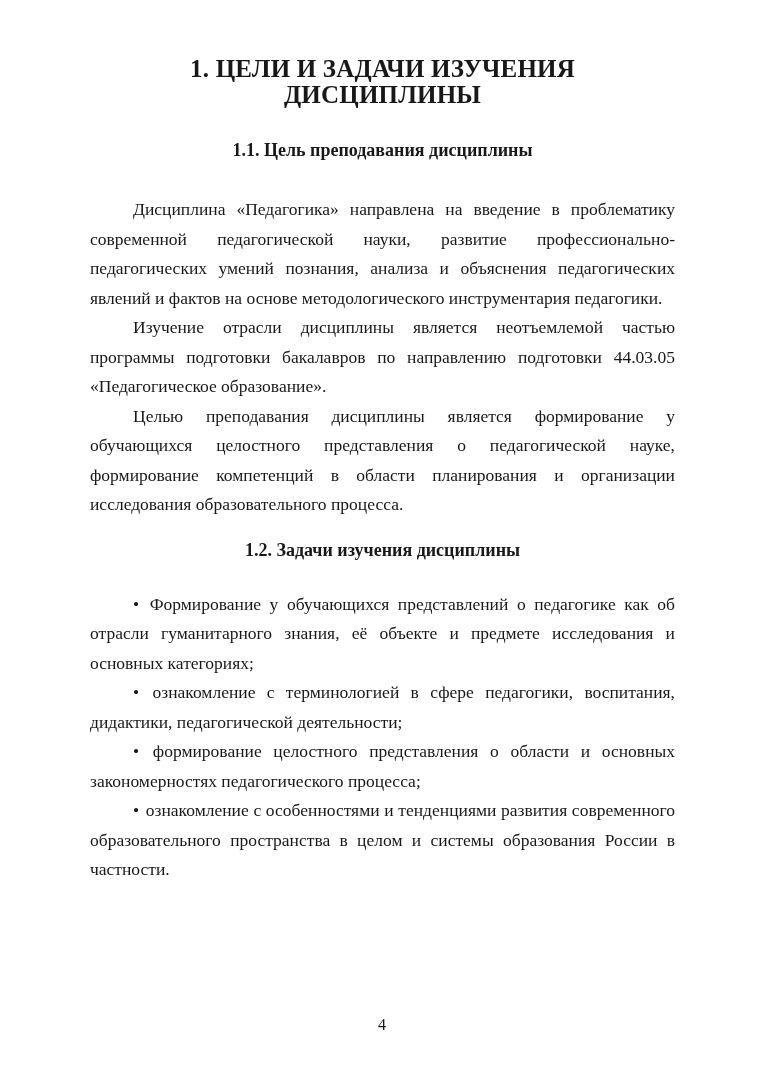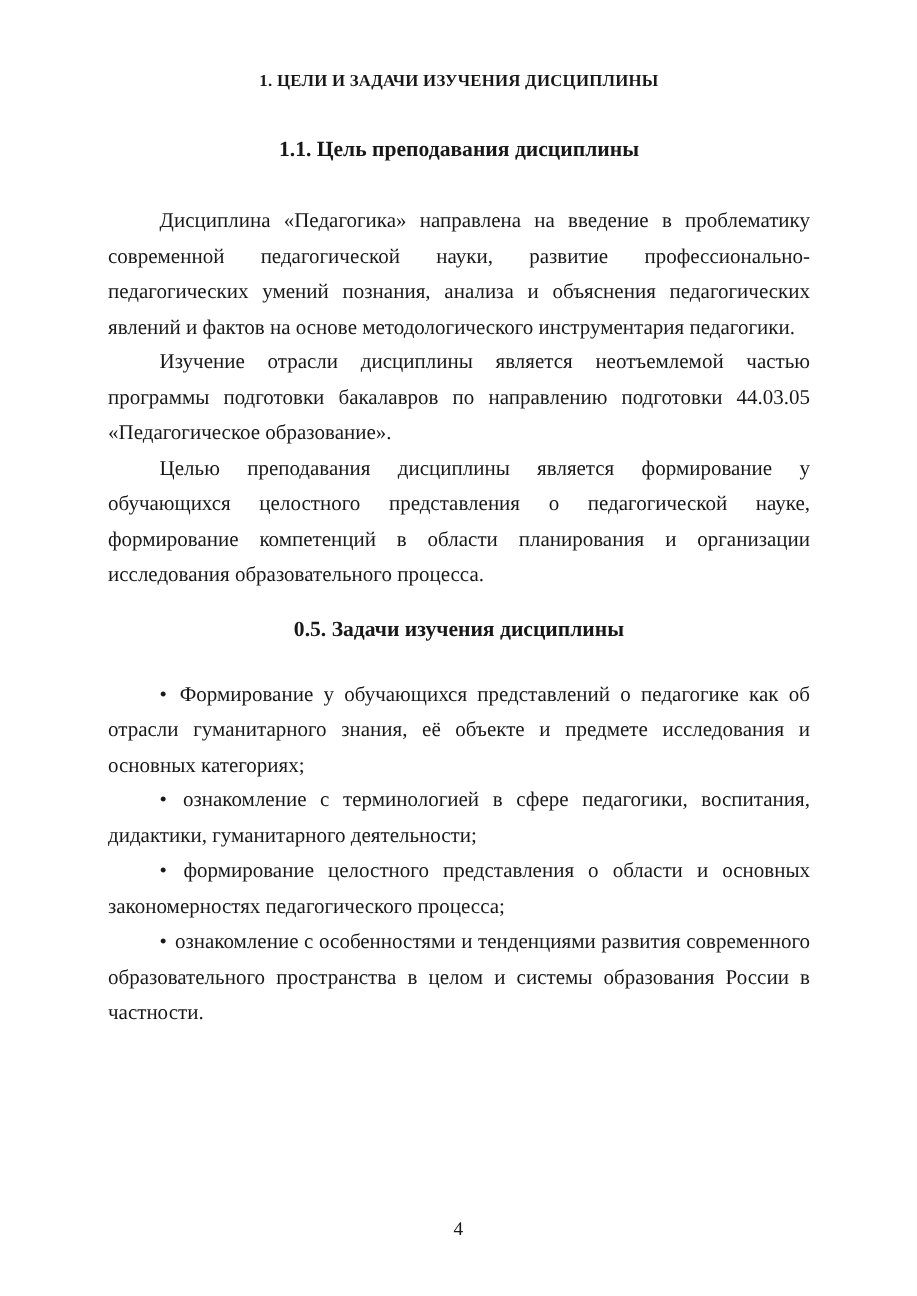"1. ЦЕЛИ И ЗАДАЧИ ИЗУЧЕНИЯ" .chapter-title { font-size: 14px -> 25px }
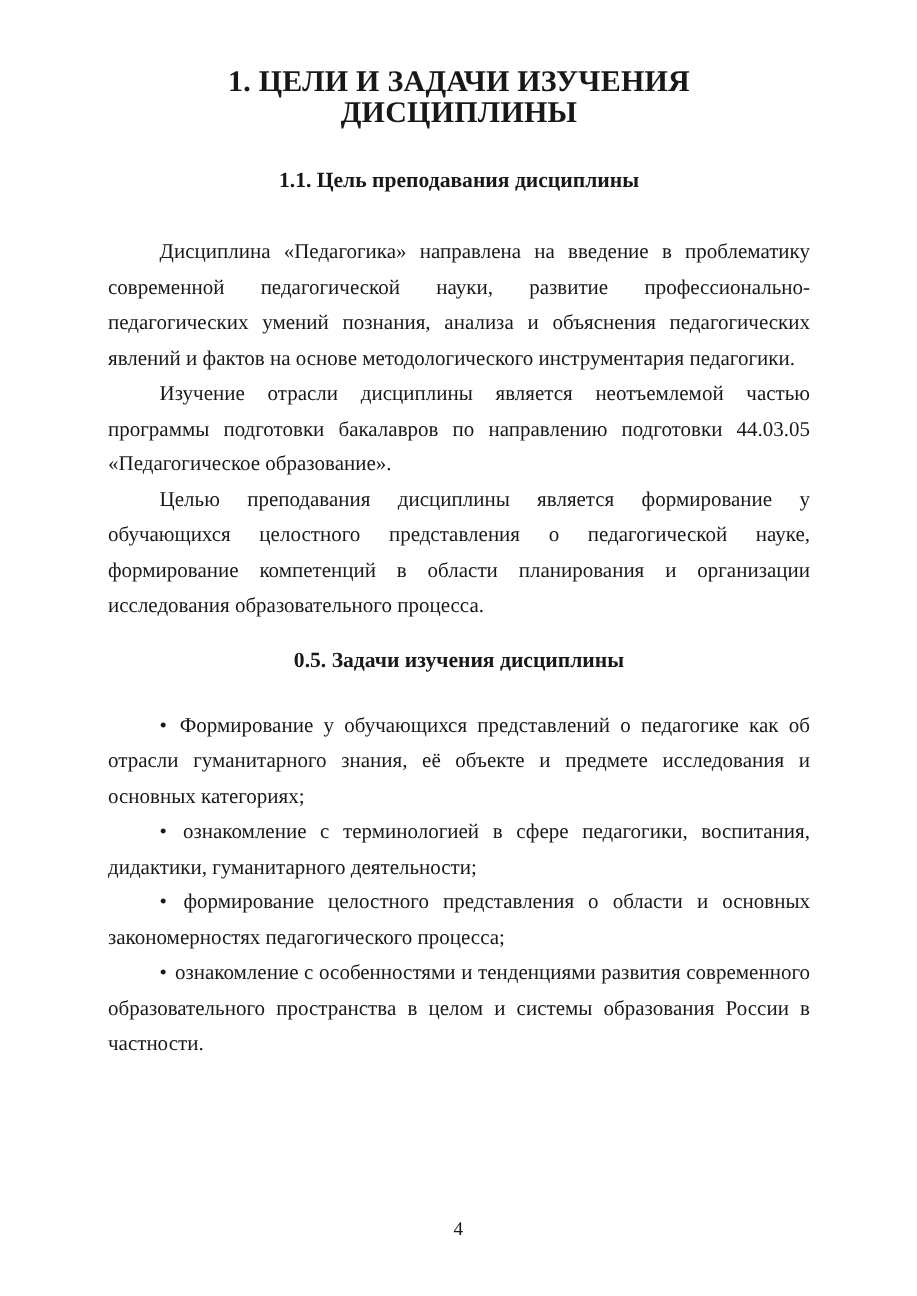"0.5. Задачи изучения дисциплины" h2.section-title { text: 0.5 -> 1.2 }
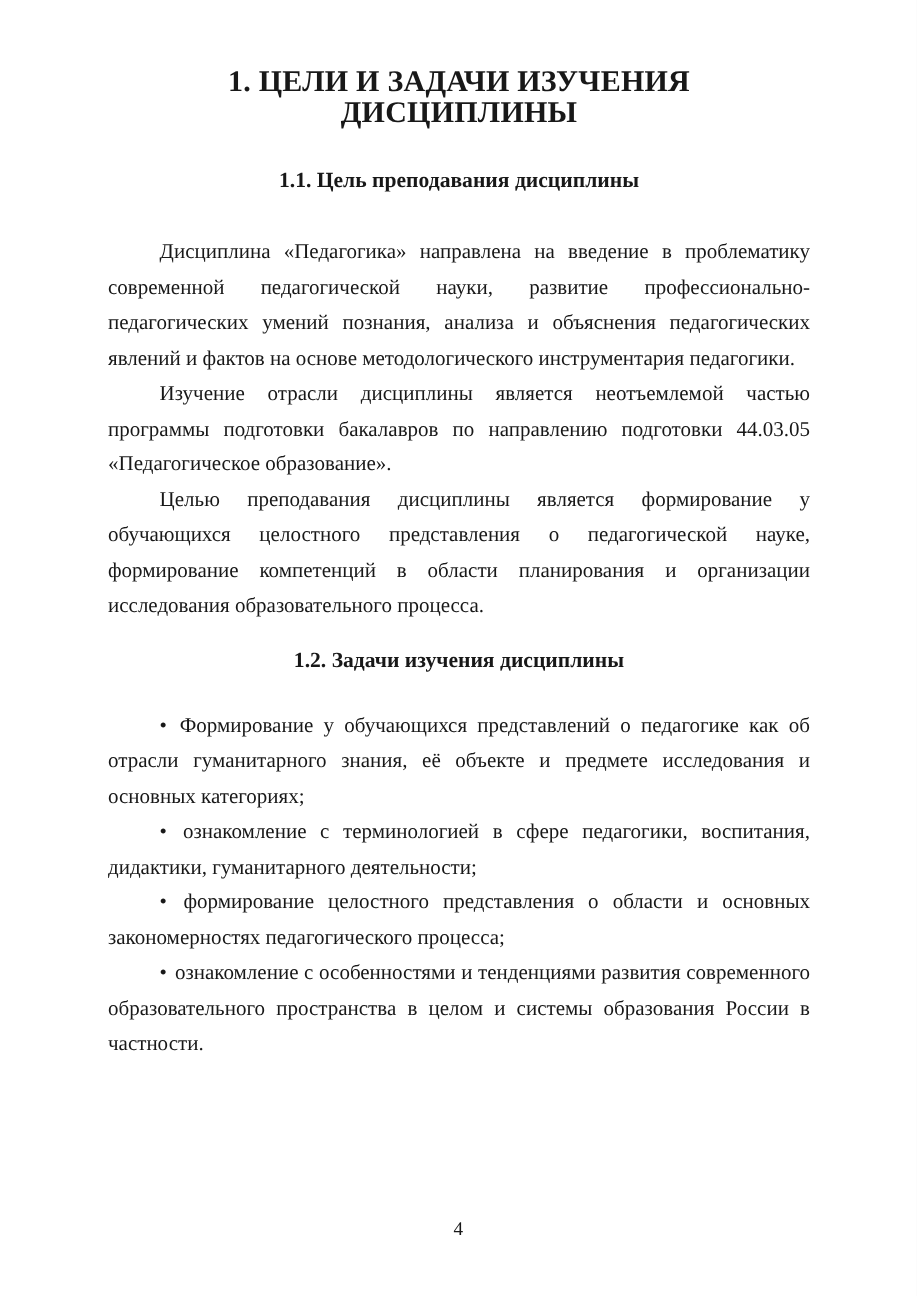"ознакомление с терминологией в сфере" span { text: гуманитарного -> педагогической }
